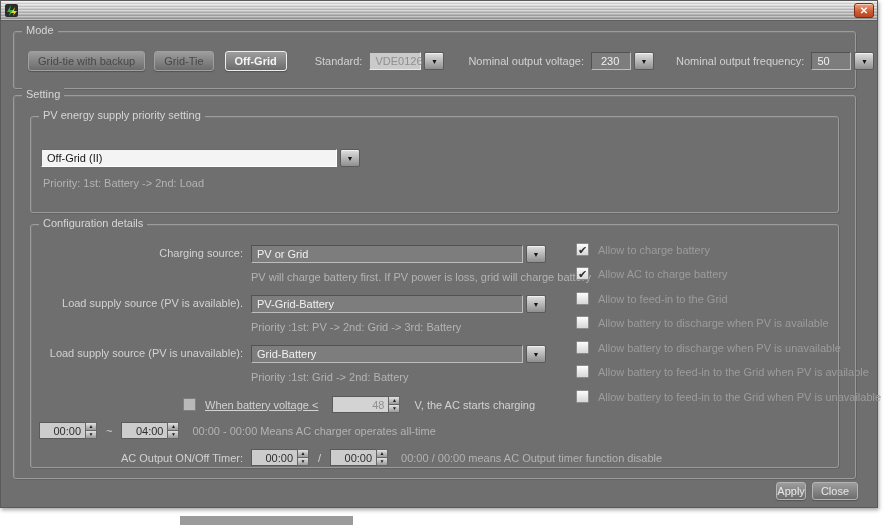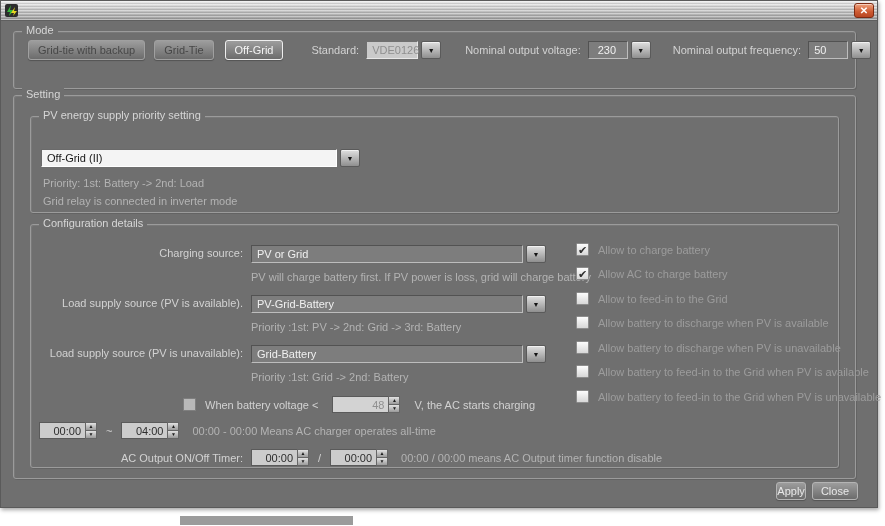"Grid-tie with backup" .mode-row { top: 8px -> 19px }
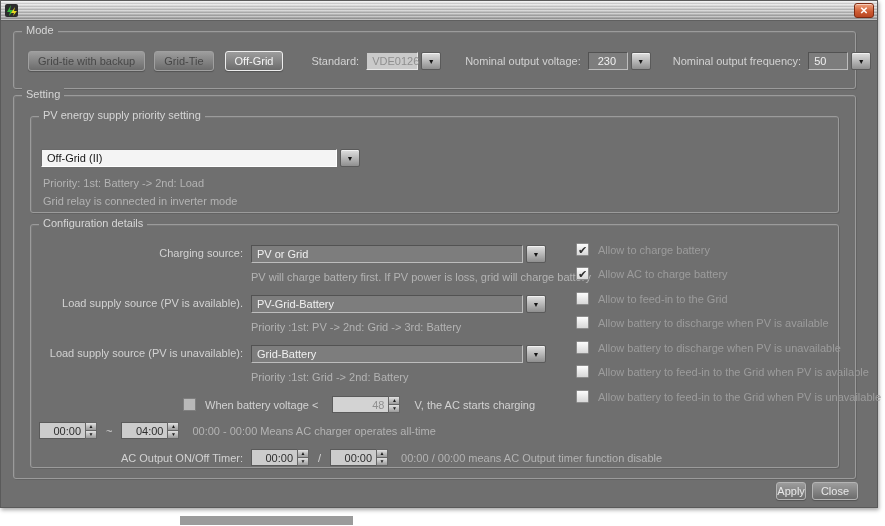"Off-Grid" .btn.active { font-weight: none -> bold }
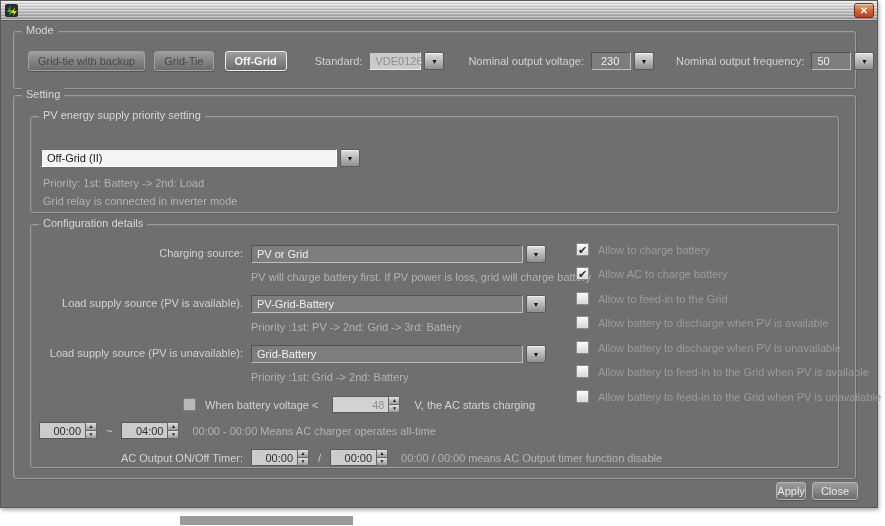"Grid relay is connected in" span.hint { html: <span>Grid relay is connected in inverter mode</span> -> none }
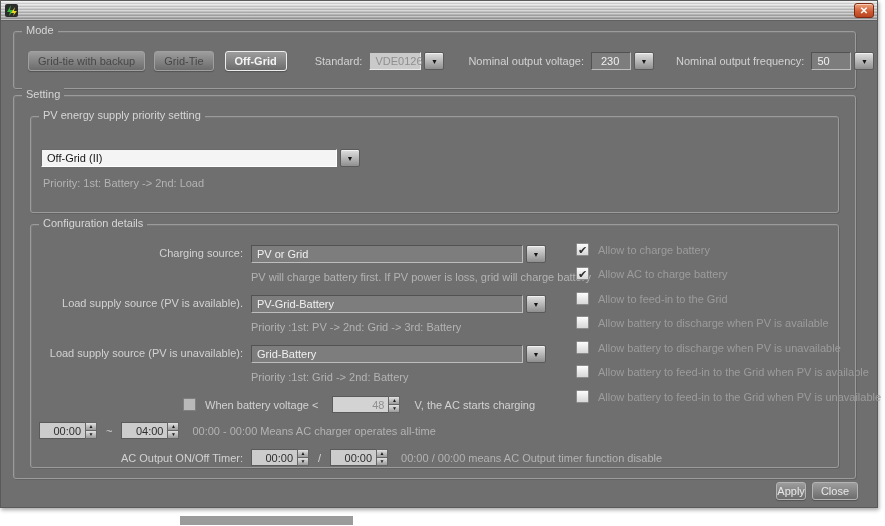"When battery voltage <" span.lbl { text-decoration: none -> underline }
